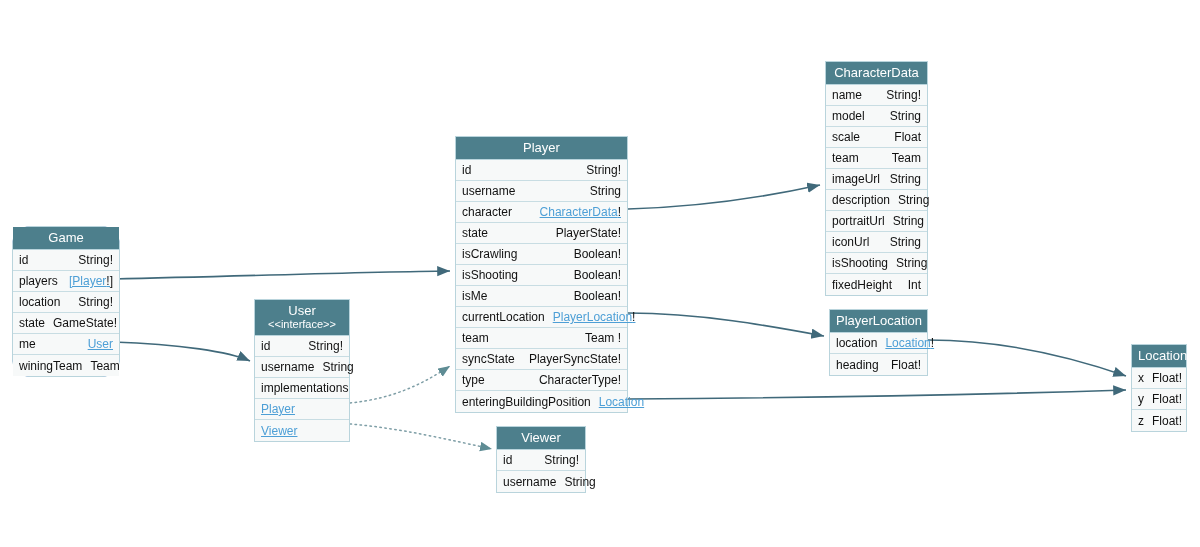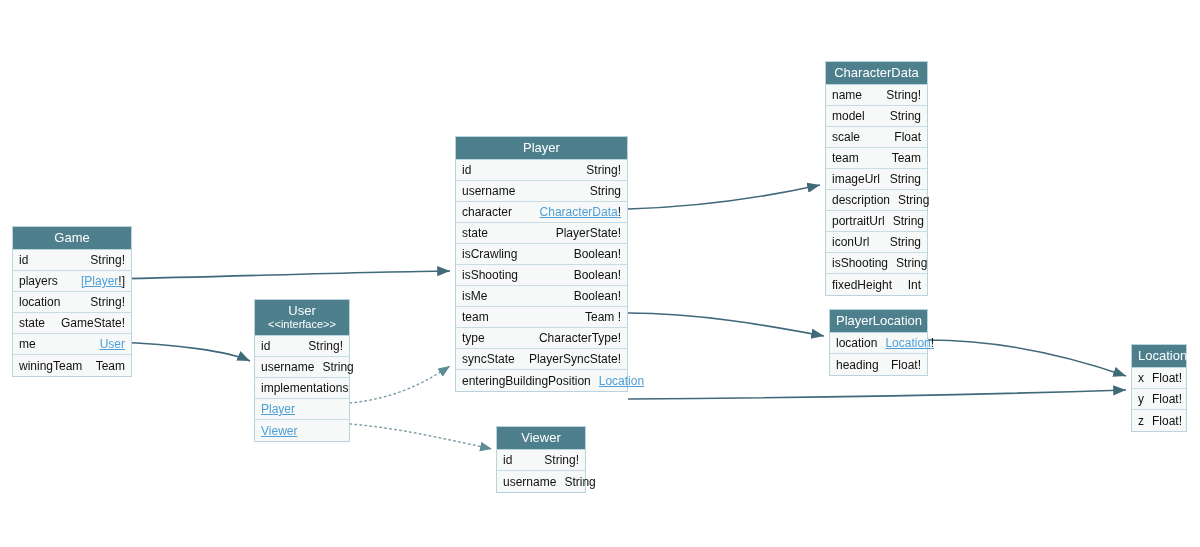"Game" div.entity { border-radius: none -> 18px; width: 120px -> 108px }
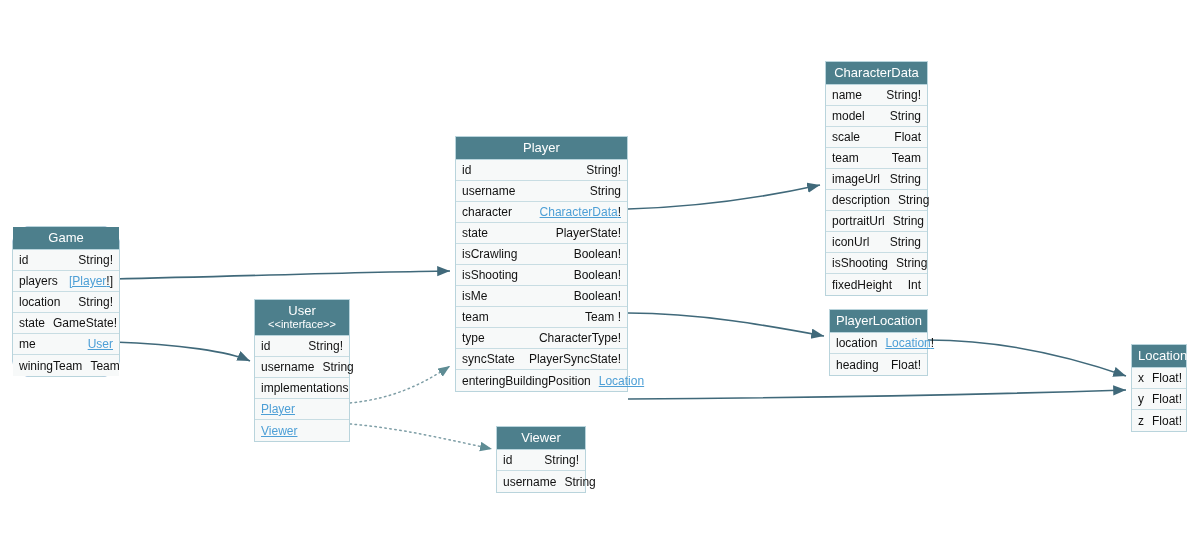"currentLocation" div.row { html: none -> <div> <span>currentLocation</span> <span>PlayerLocation<span>!</span></span> </div> }
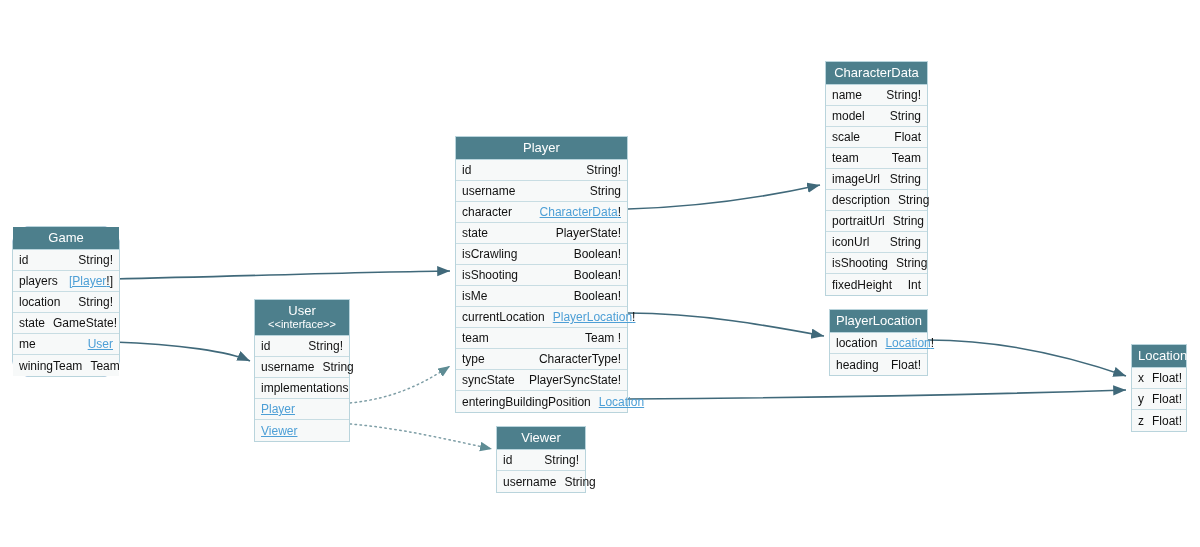"type" div.row { order: before "syncState" -> after "syncState" }
